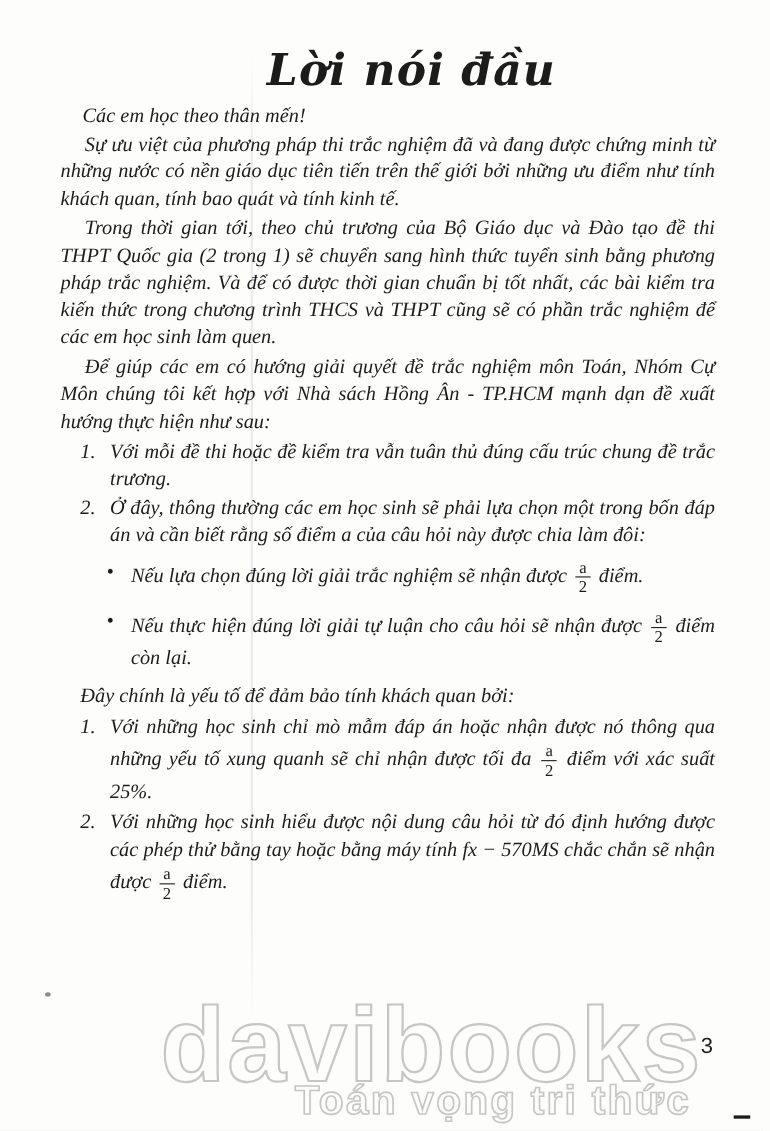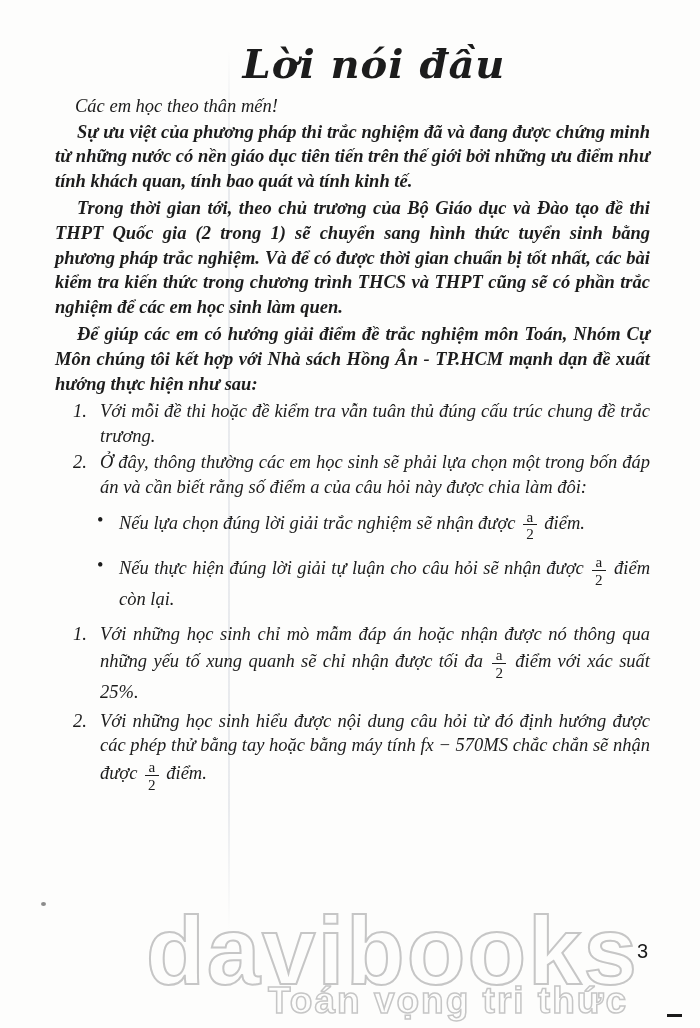"Sự ưu việt của phương" .para { font-weight: bold -> none }
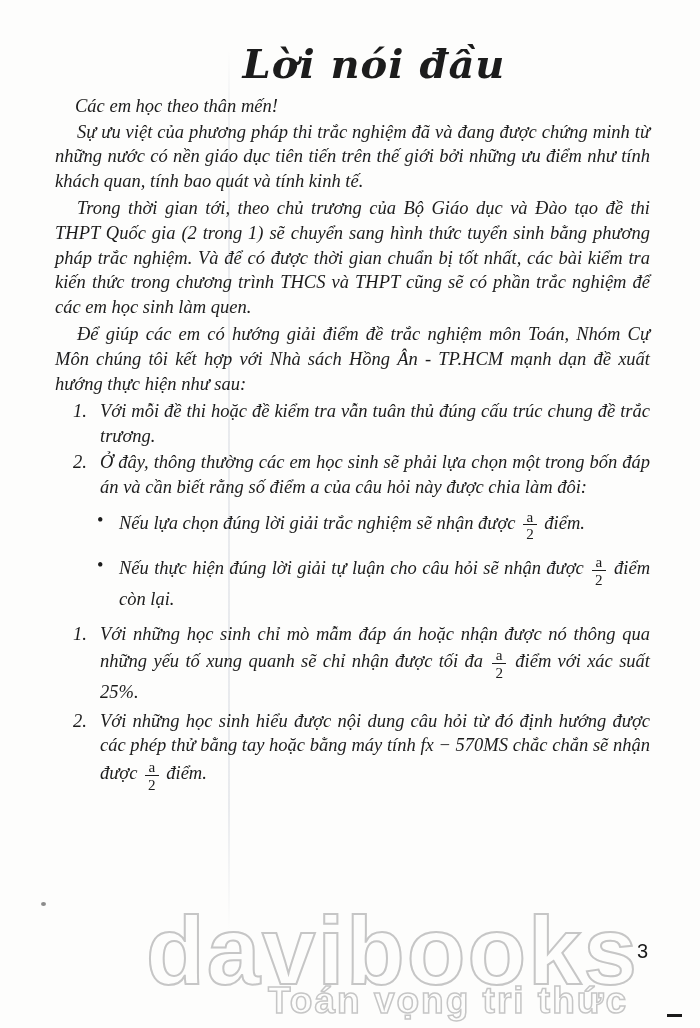"Để giúp các em có" p.para { text: điểm -> quyết }
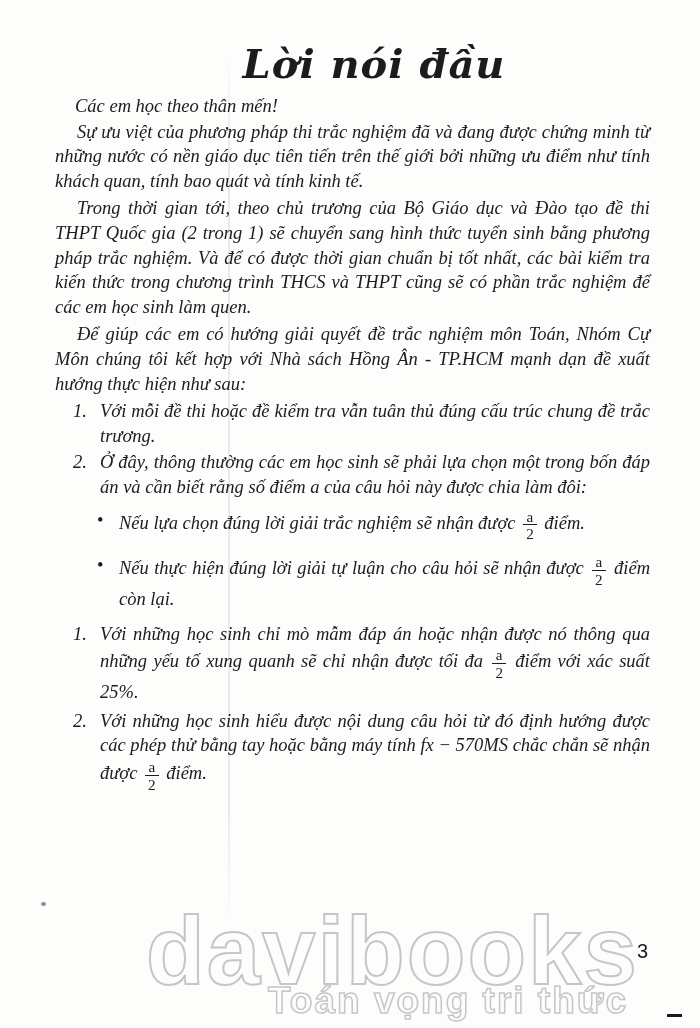"Đây chính là yếu tố" p.interlude { html: none -> <p>Đây chính là yếu tố để đảm bảo tính khách quan bởi:</p> }
